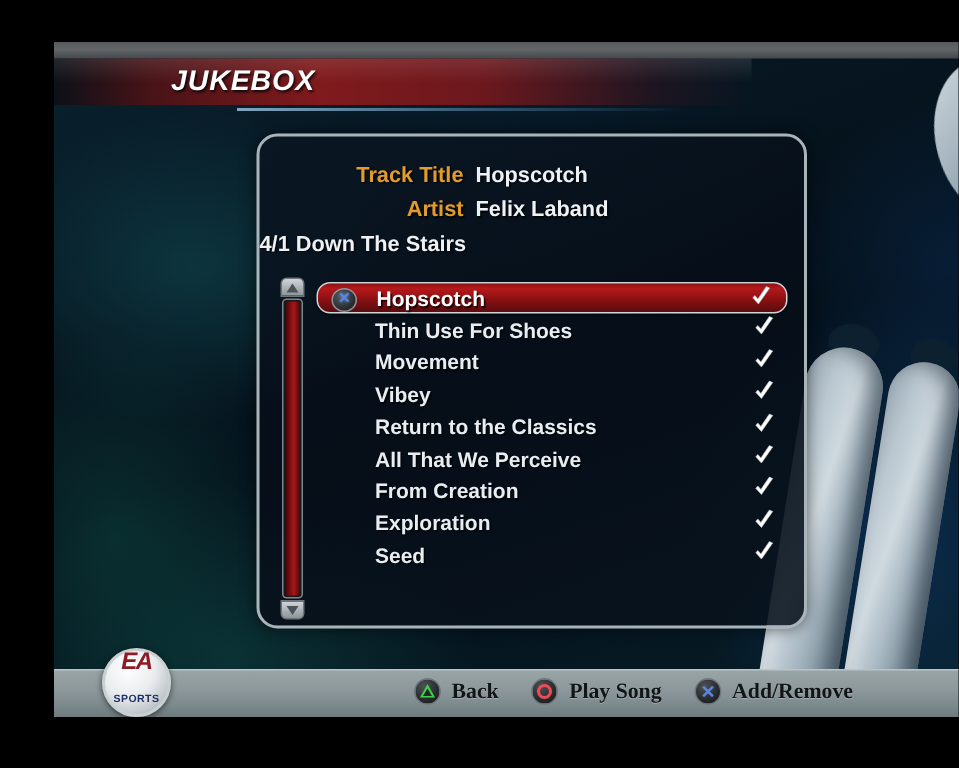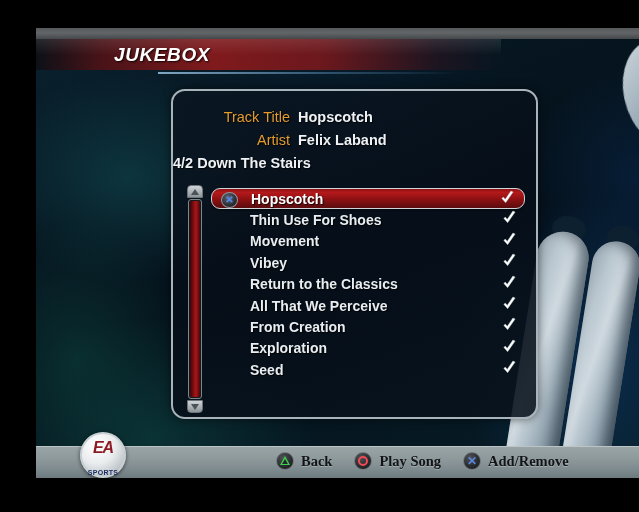"Track Title" .infolabel { font-weight: normal -> bold; width: 125px -> 144px }
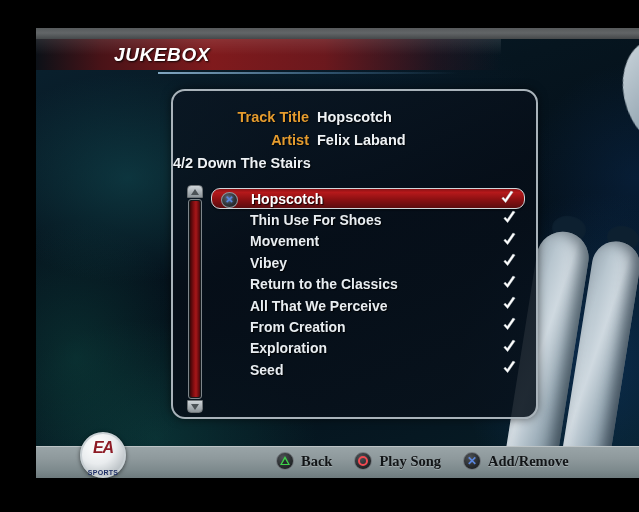"4/2 Down The Stairs" div.infoval { text: 4/2 -> 4/1 }
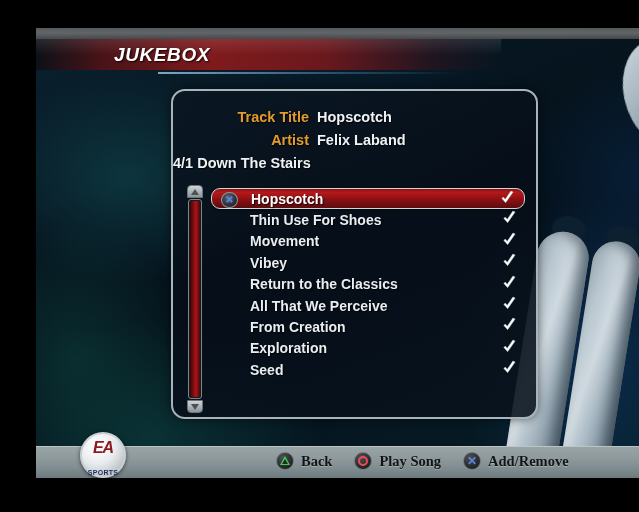"EA" #ealogo { justify-content: flex-end -> flex-start; left: 44px -> 32px }
